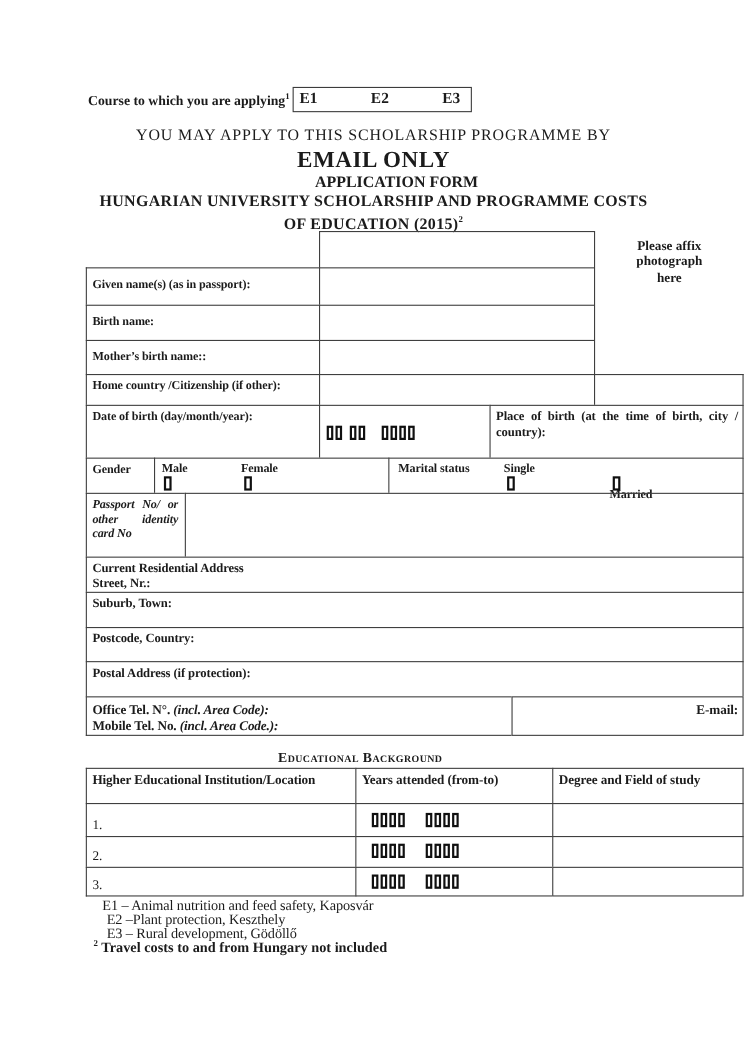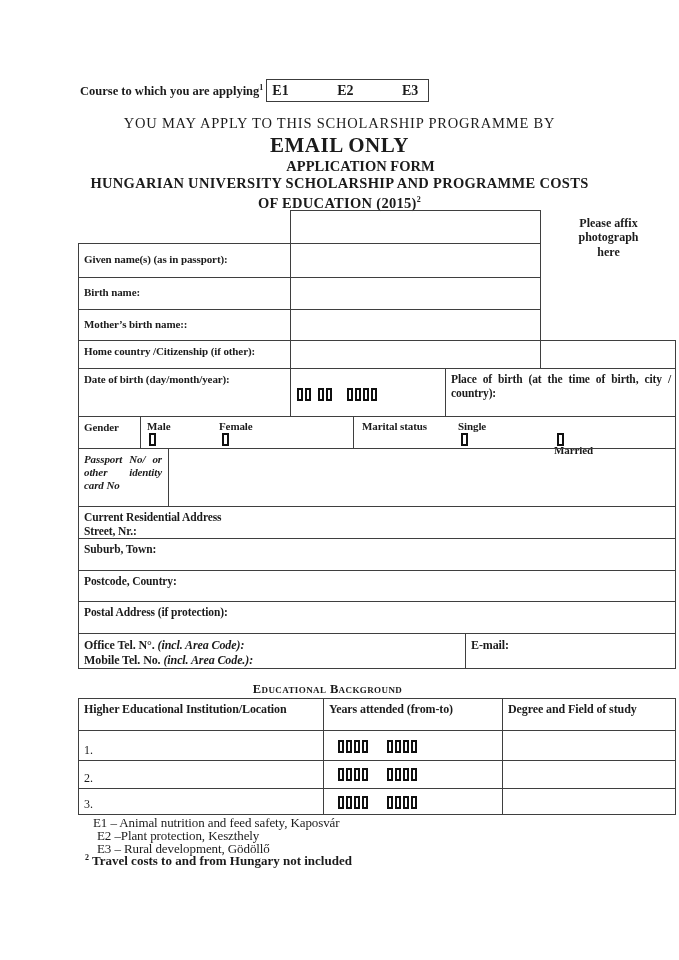"E-mail:" div.cell { text-align: none -> right }
